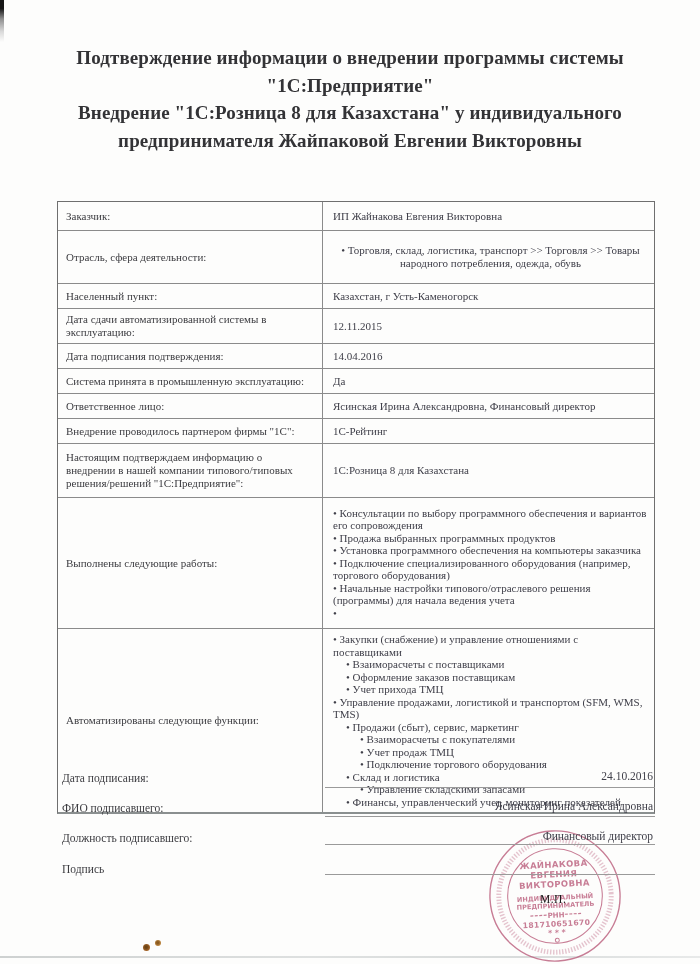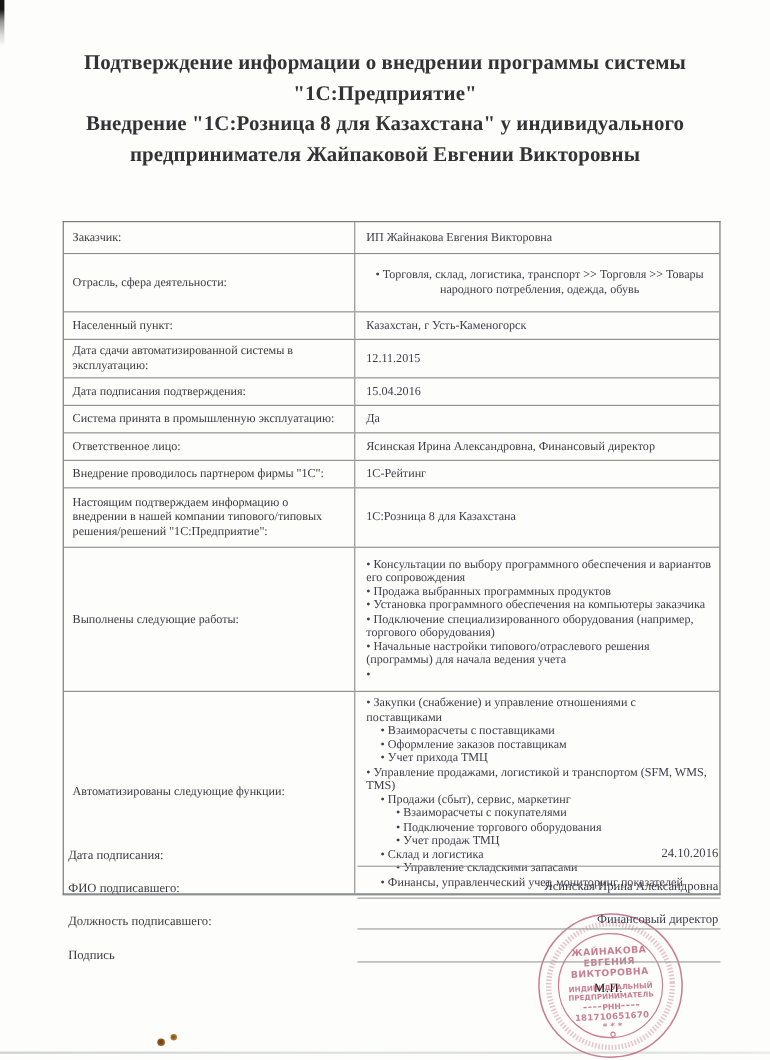"15.04.2016" div { text: 15.04.2016 -> 14.04.2016 }
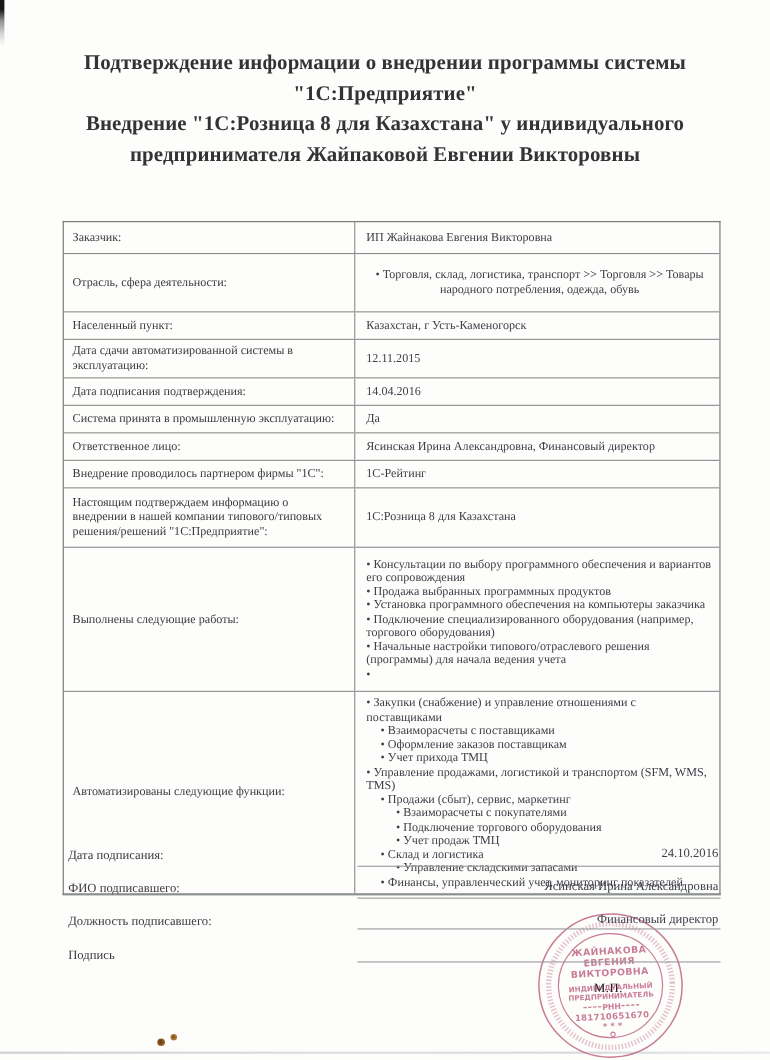"• Подключение торгового оборудования" div.li { order: before "• Учет продаж ТМЦ" -> after "• Учет продаж ТМЦ" }
